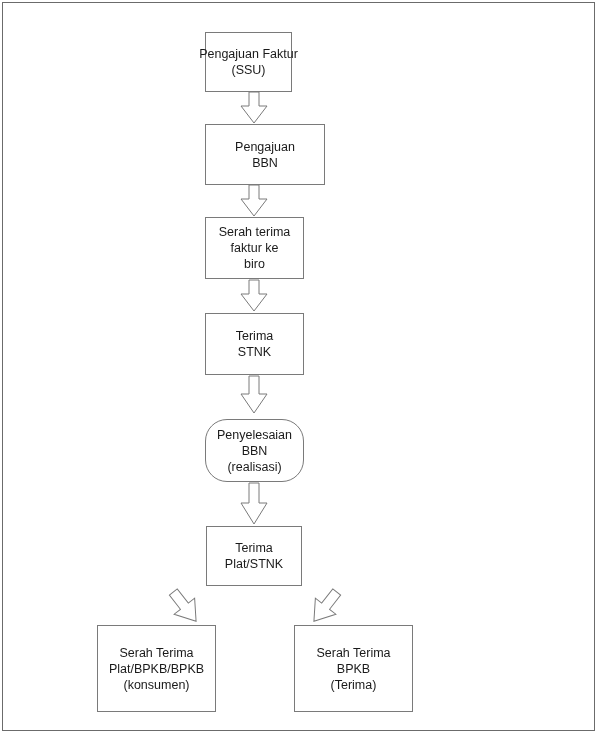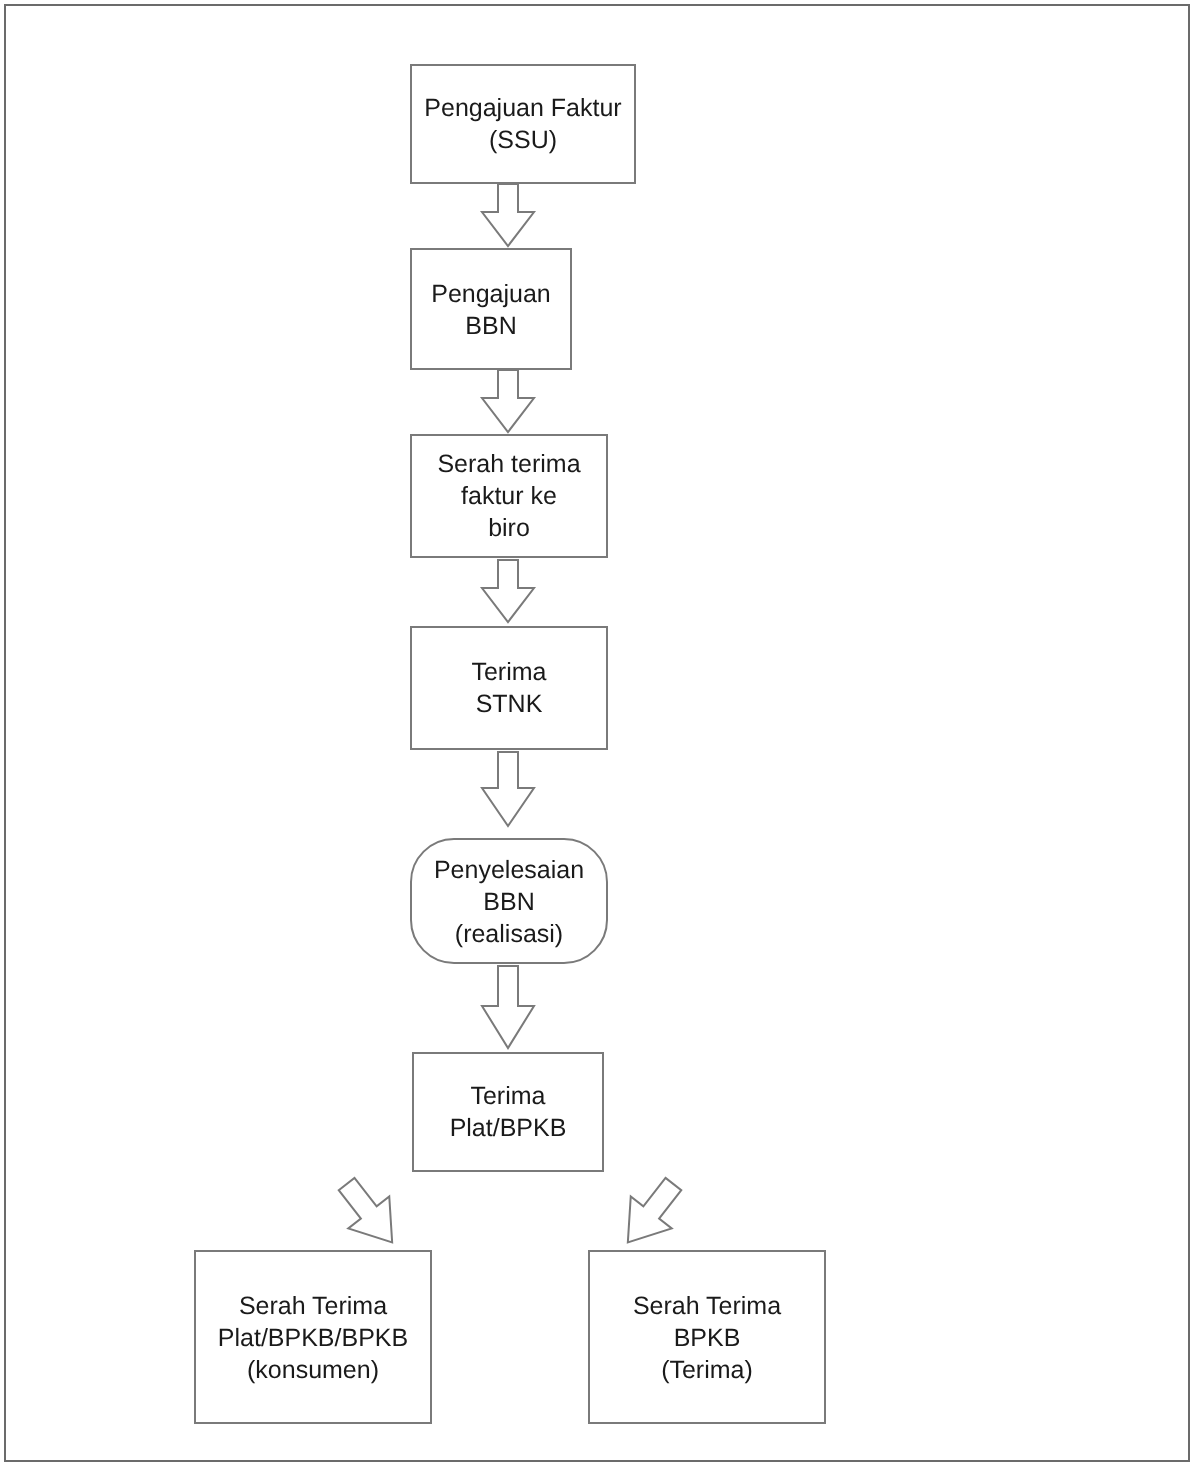"Pengajuan Faktur" div.node { width: 113px -> 87px }
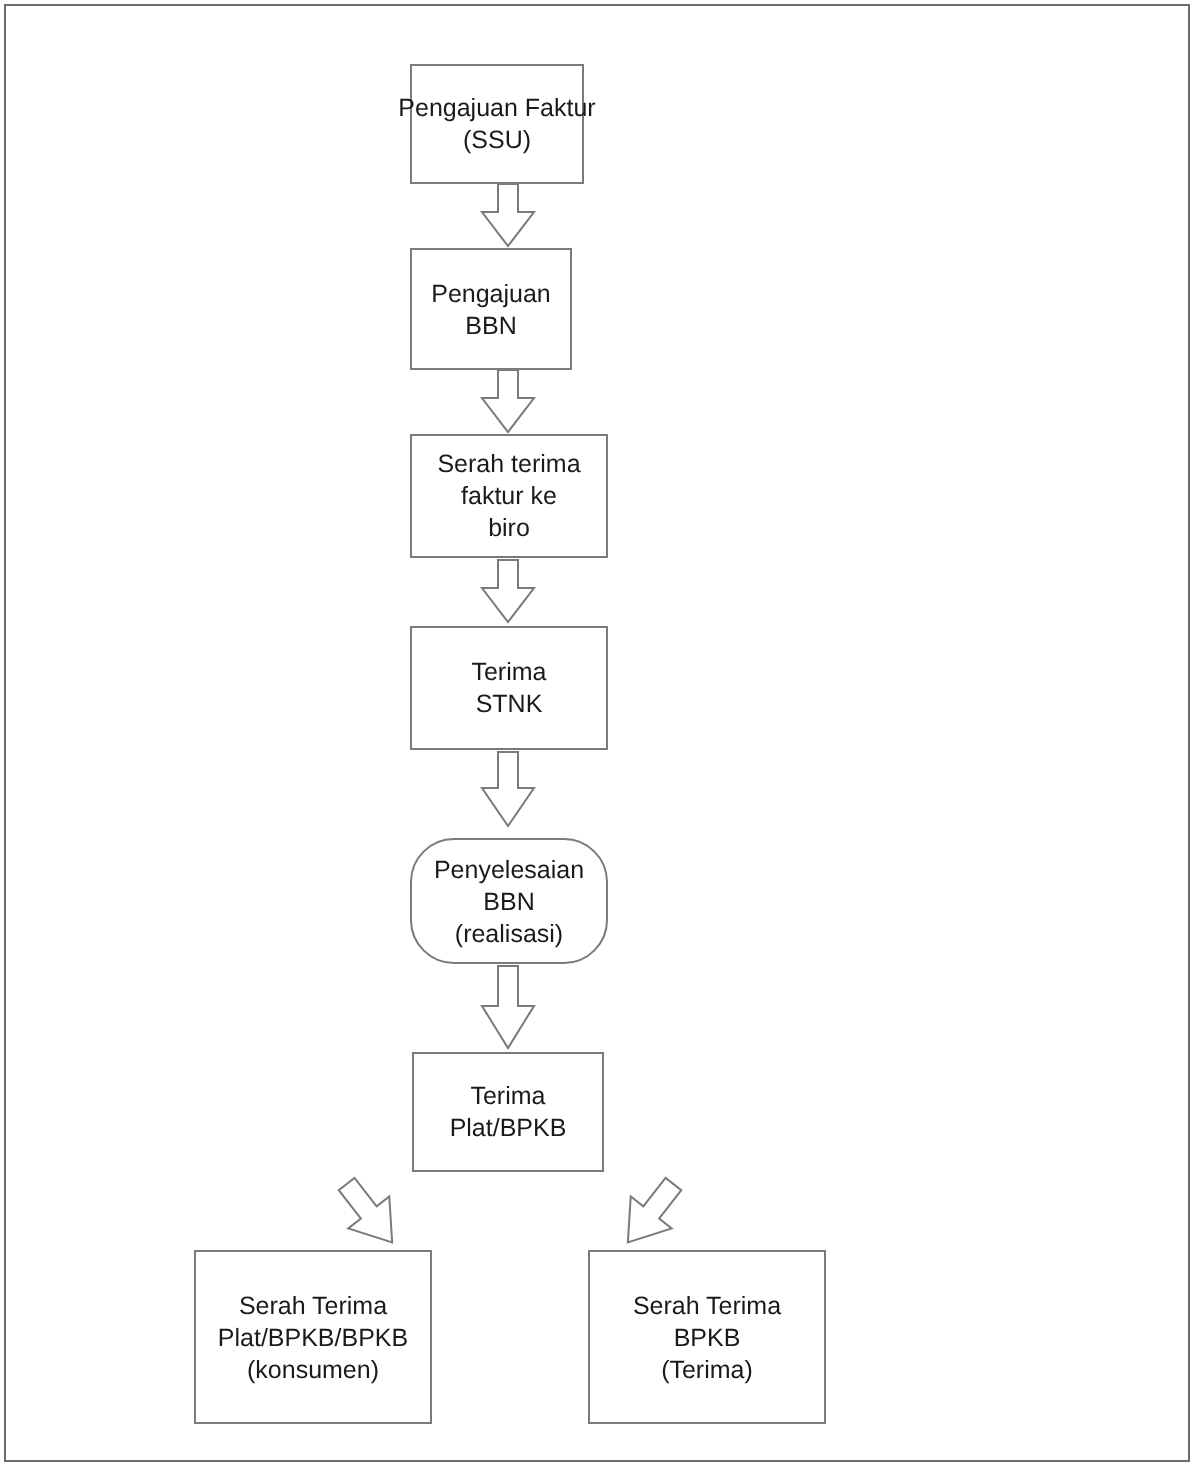"Pengajuan" div.node { width: 81px -> 120px }
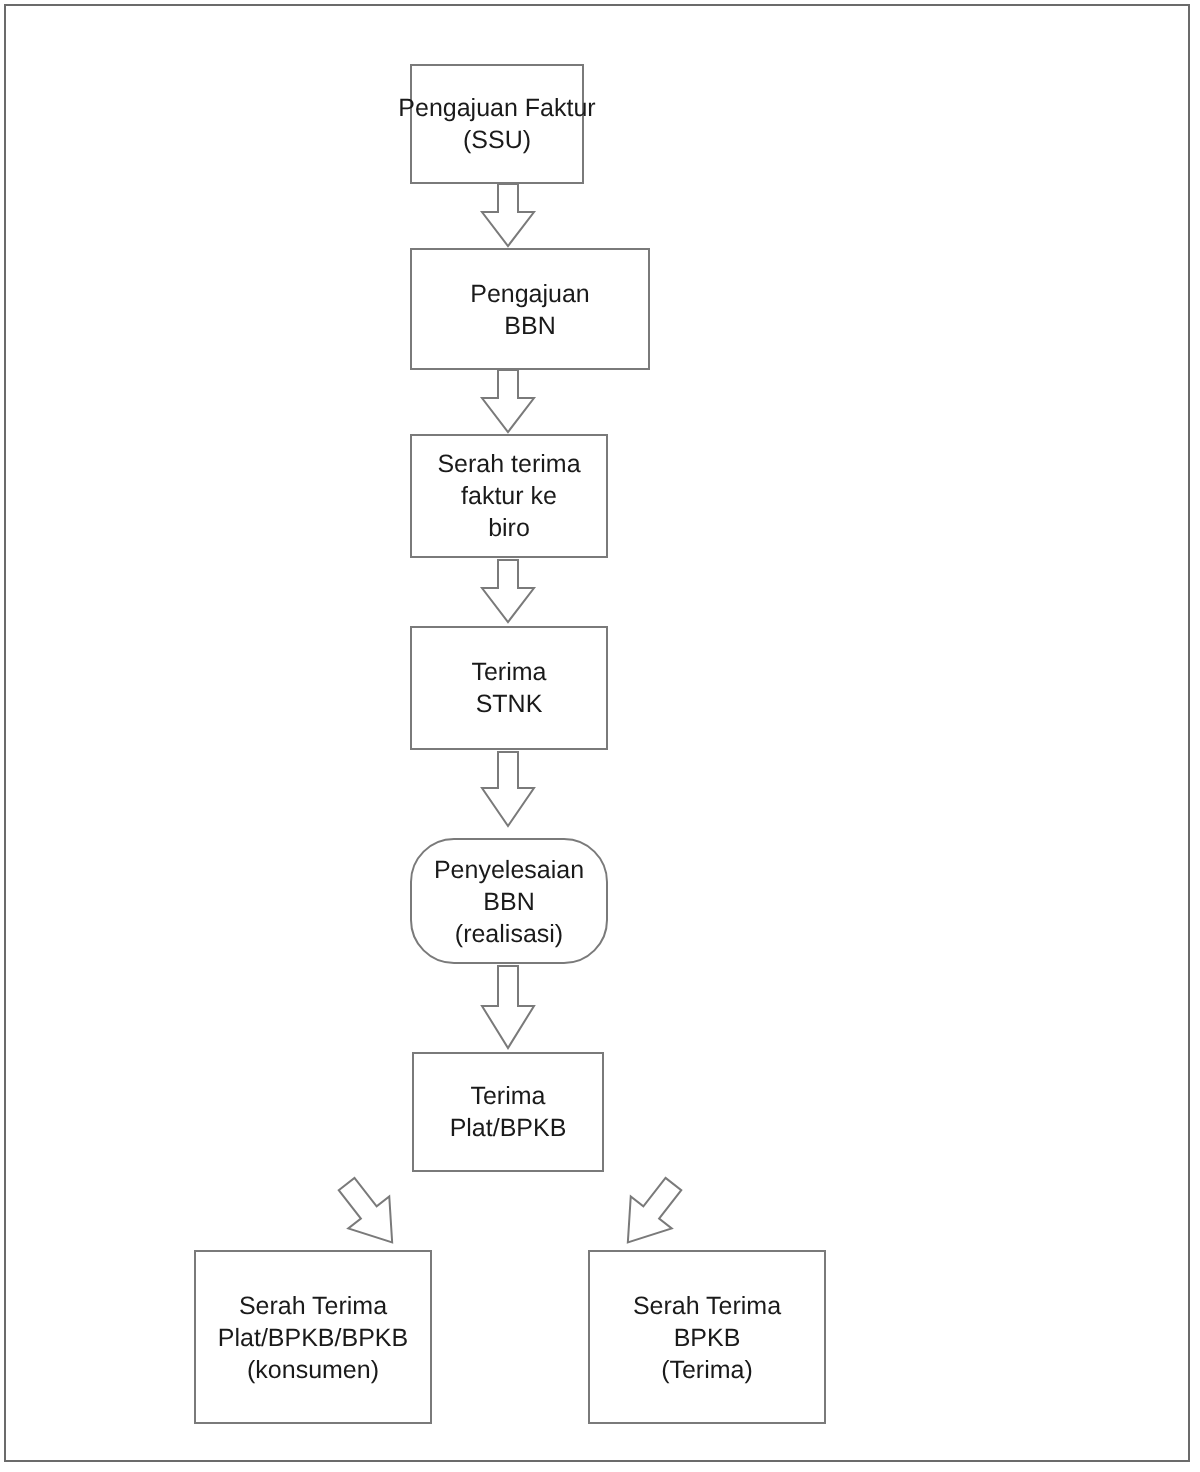"Plat/BPKB" span.label { text: Plat/BPKB -> Plat/STNK }
